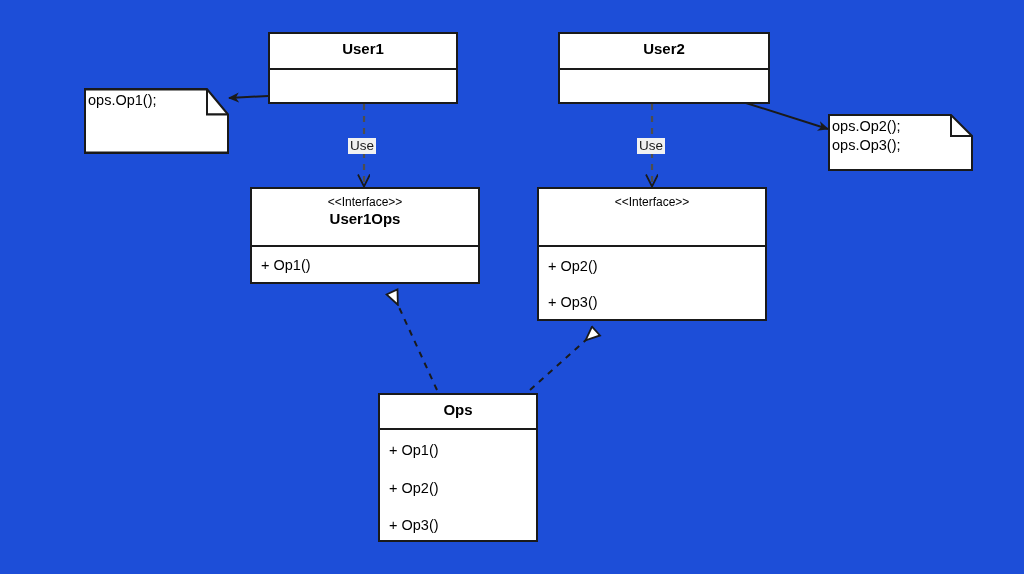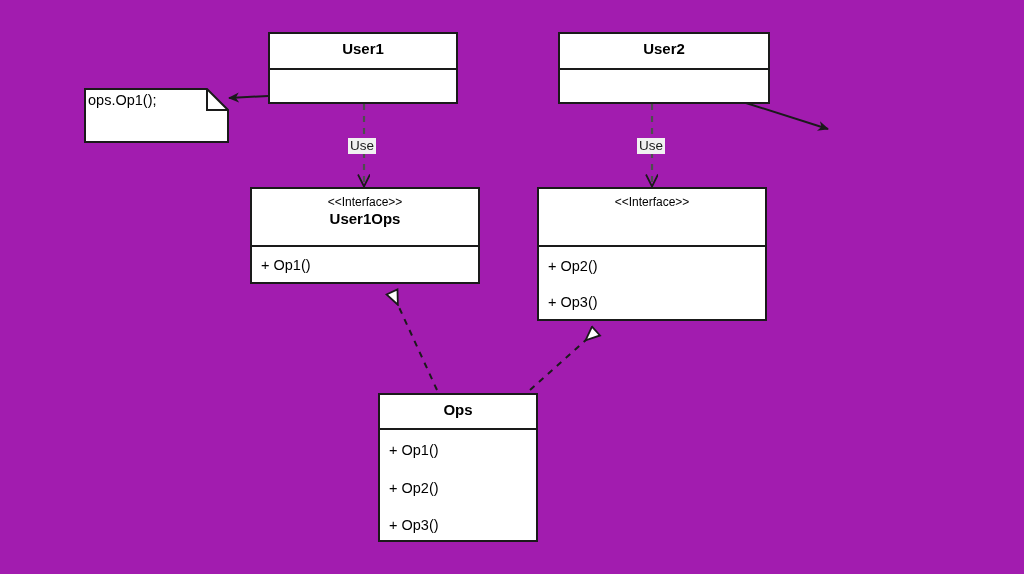"User1" #canvas { background: #a21caf -> #1d4ed8 }
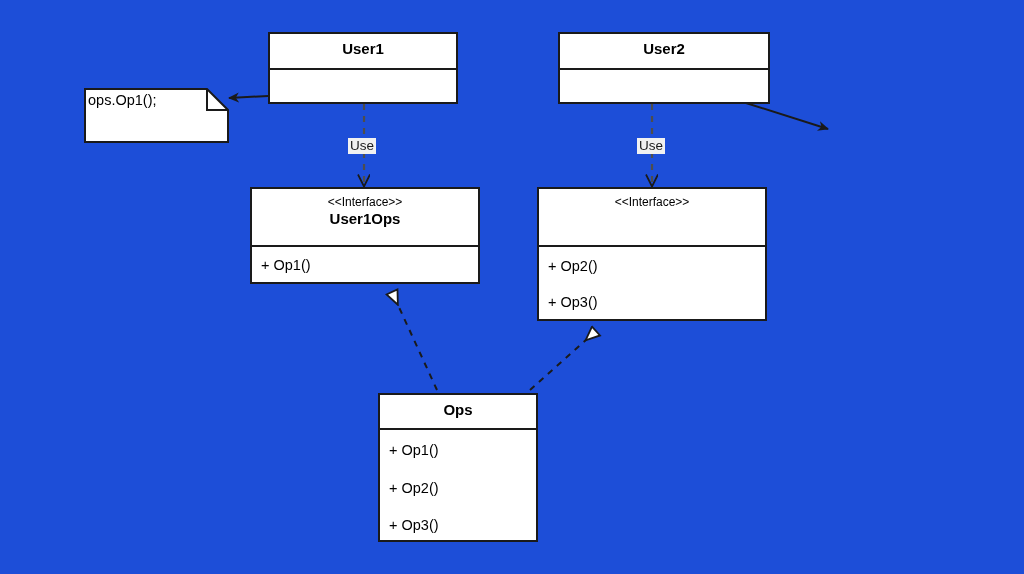"ops.Op1();" div.uml-note { height: 55px -> 66px }
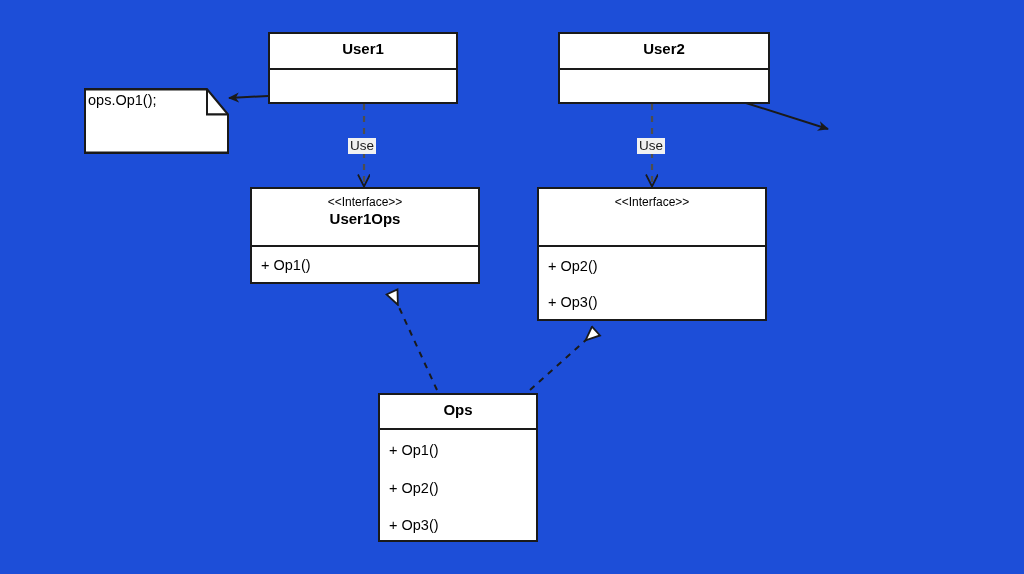"ops.Op2();" div.uml-note { html: none -> <div> <svg> <path></path> <path></path> </svg> <div>ops.Op2(); ops.Op3();</div> </div> }
